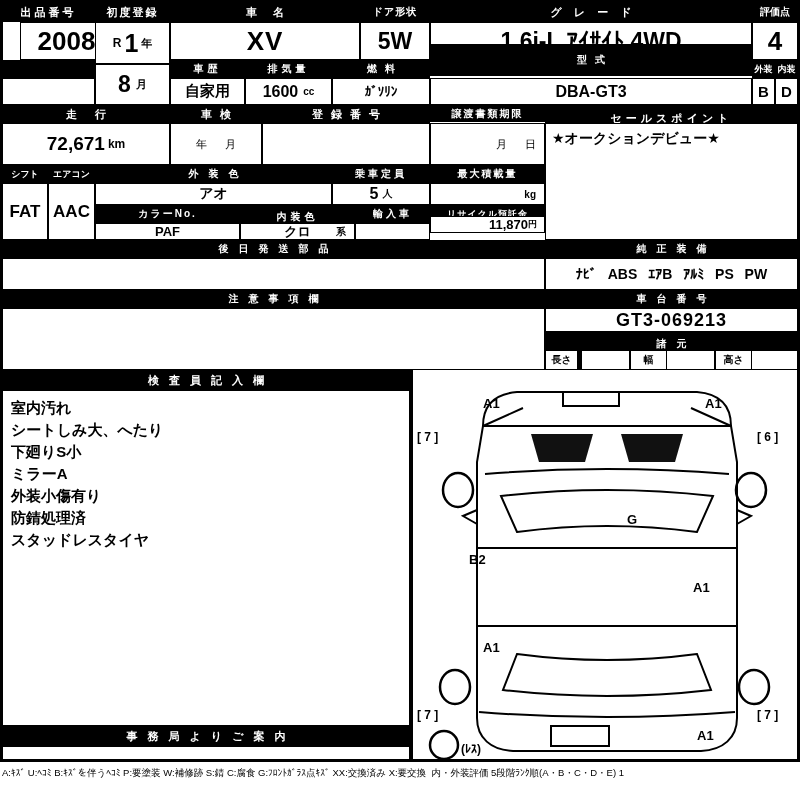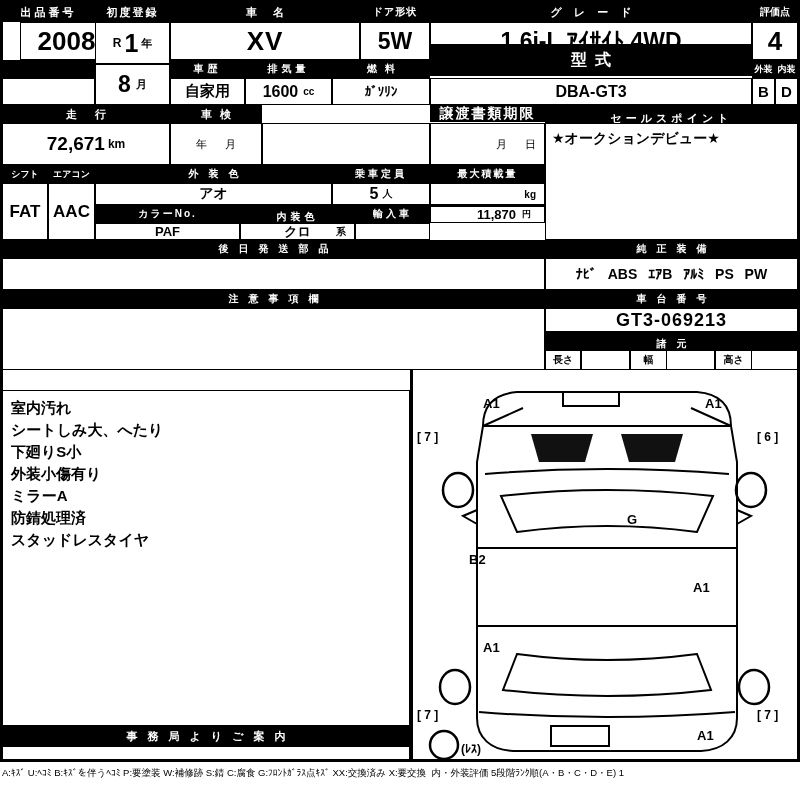"型式" div.abs { font-size: 16px -> 10px }
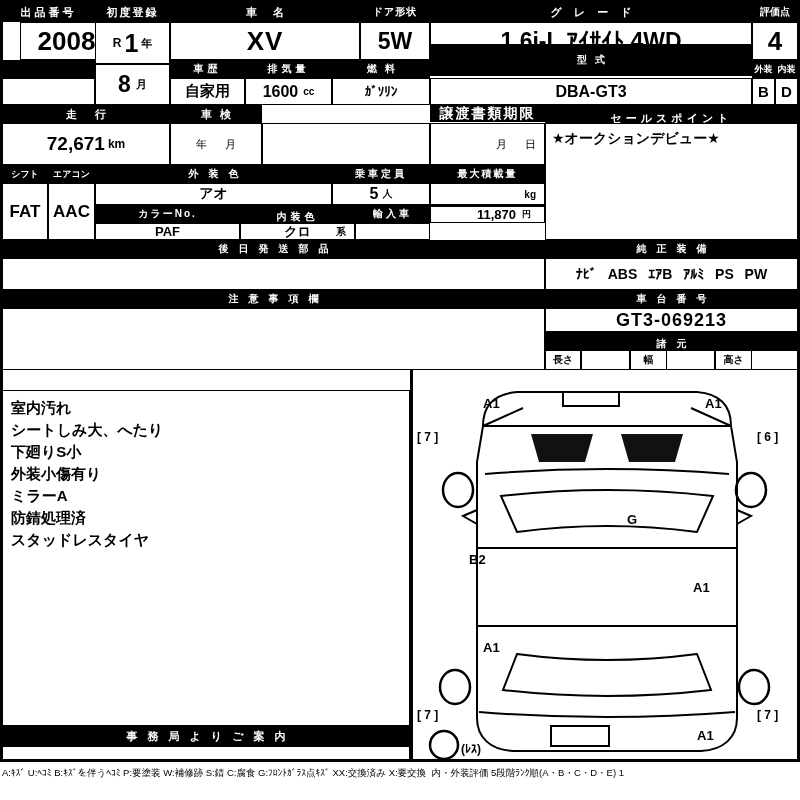"登録番号" div.abs { html: none -> <div>登録番号</div> }
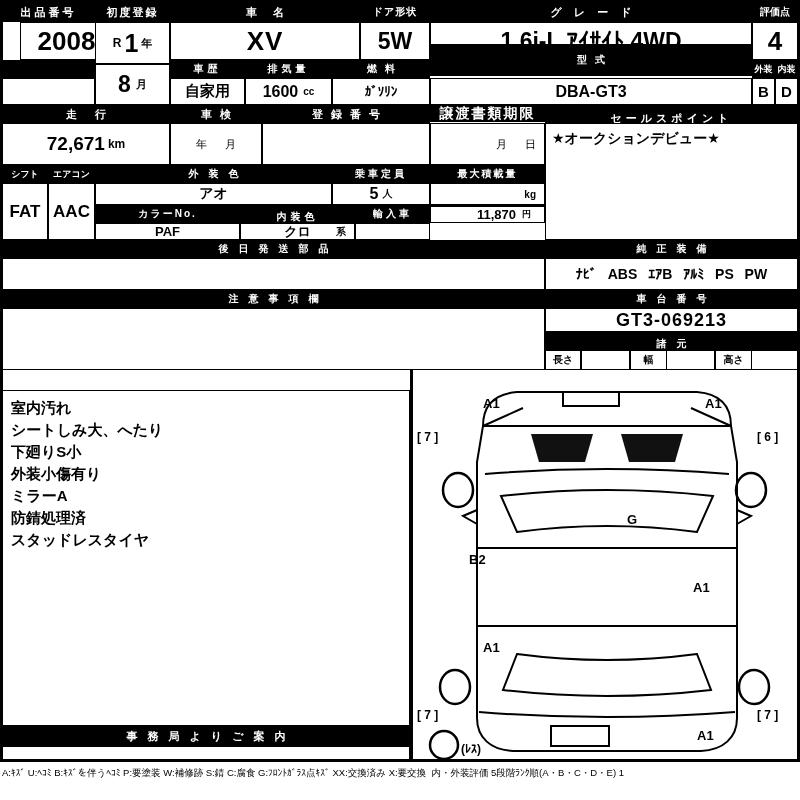"譲渡書類期限" div.abs { font-size: 14px -> 10px }
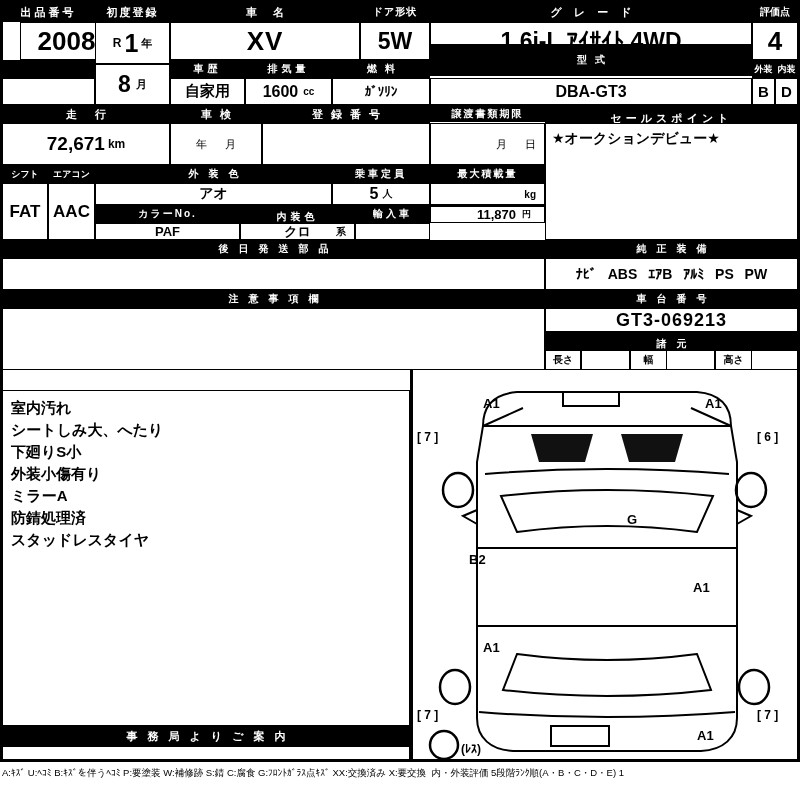"11,870" div.abs { gap: 6px -> 0; padding-right: 13px -> 7px; top: 206px -> 216px }
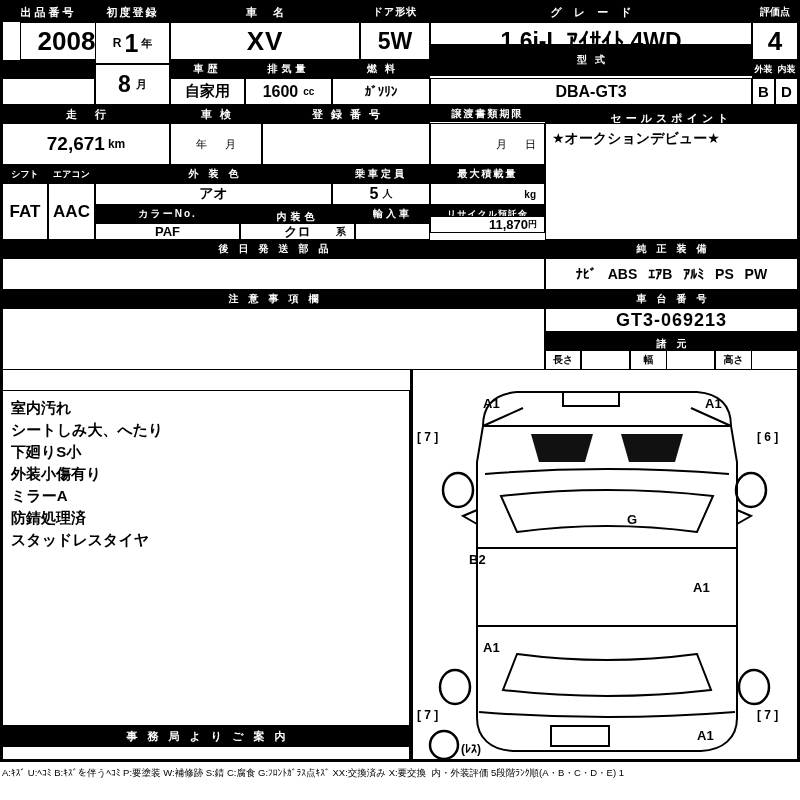"長さ" span { border-right: 2px solid #000000 -> 5px solid #000000 }
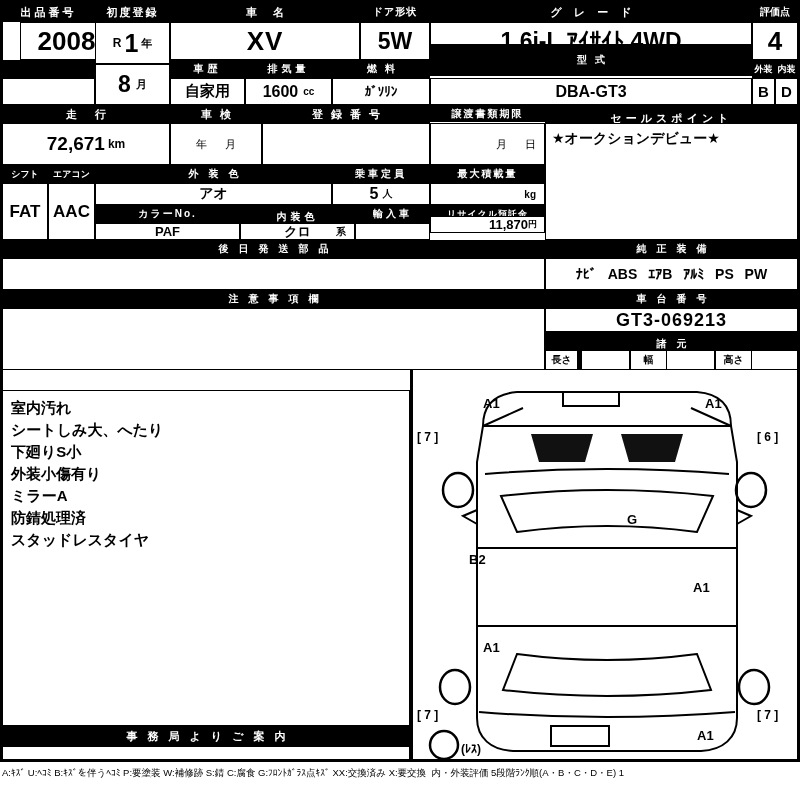"検査員記入欄" div.abs { html: none -> <div>検査員記入欄</div> }
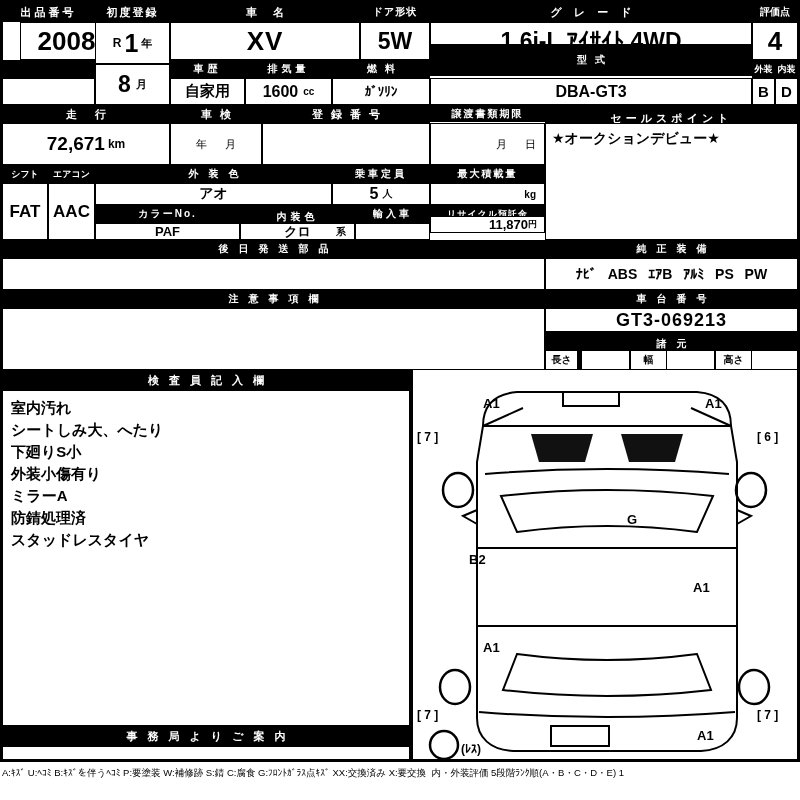"外装小傷有り" div.note-line { order: before "ミラーA" -> after "ミラーA" }
